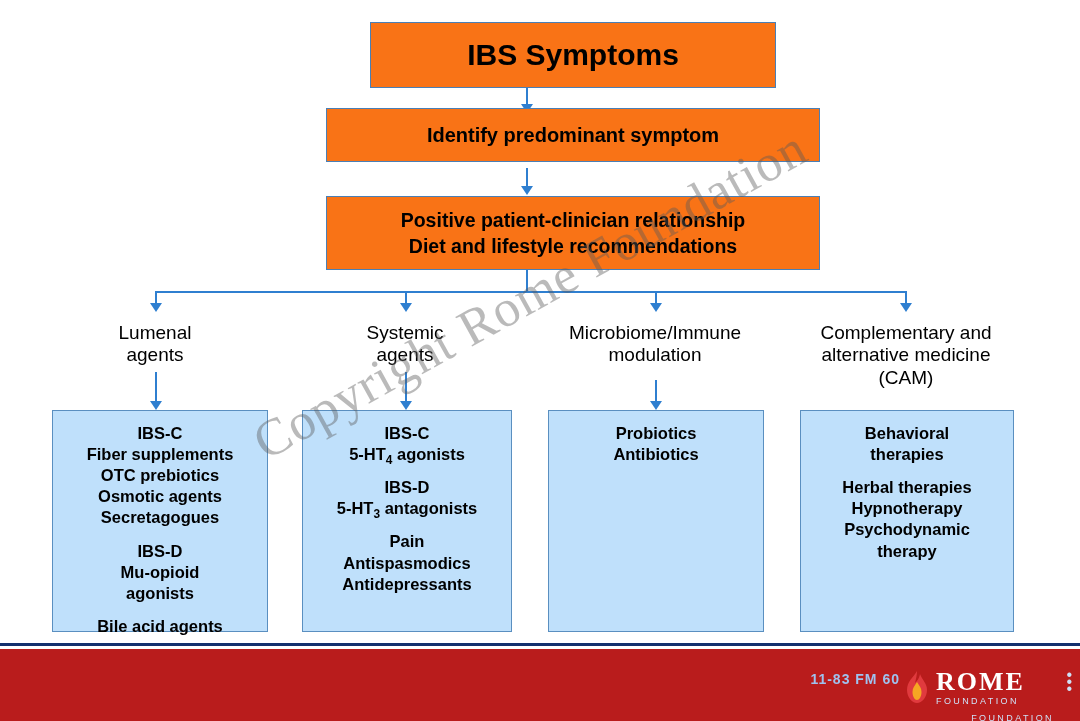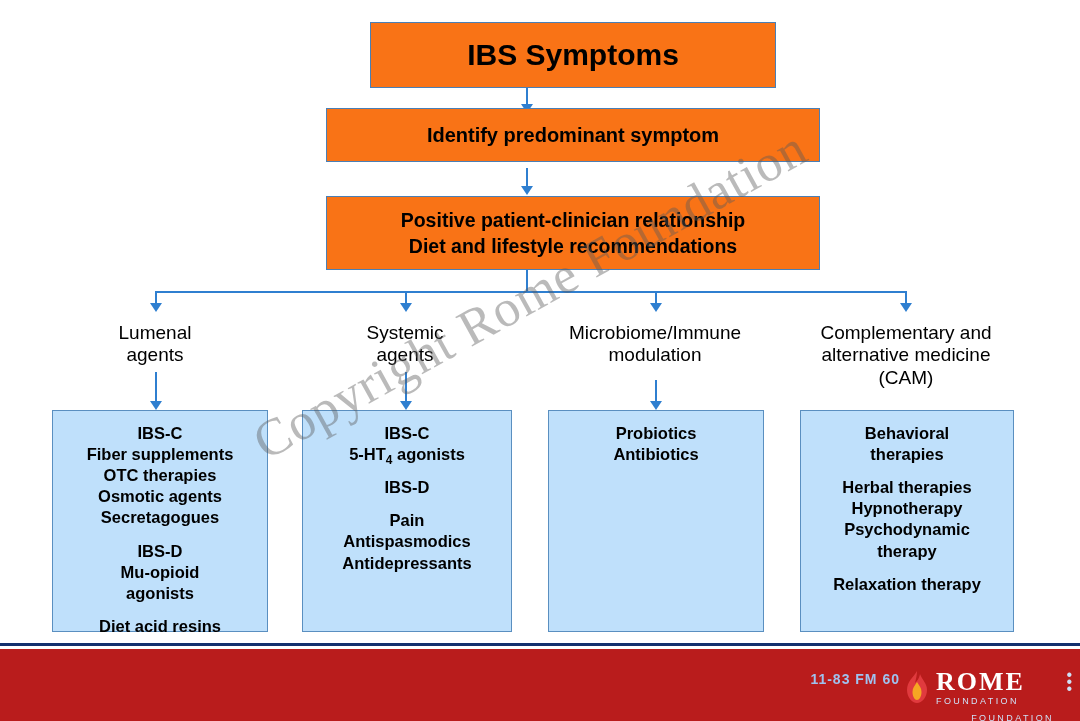"OTC therapies" div.row { text: therapies -> prebiotics }
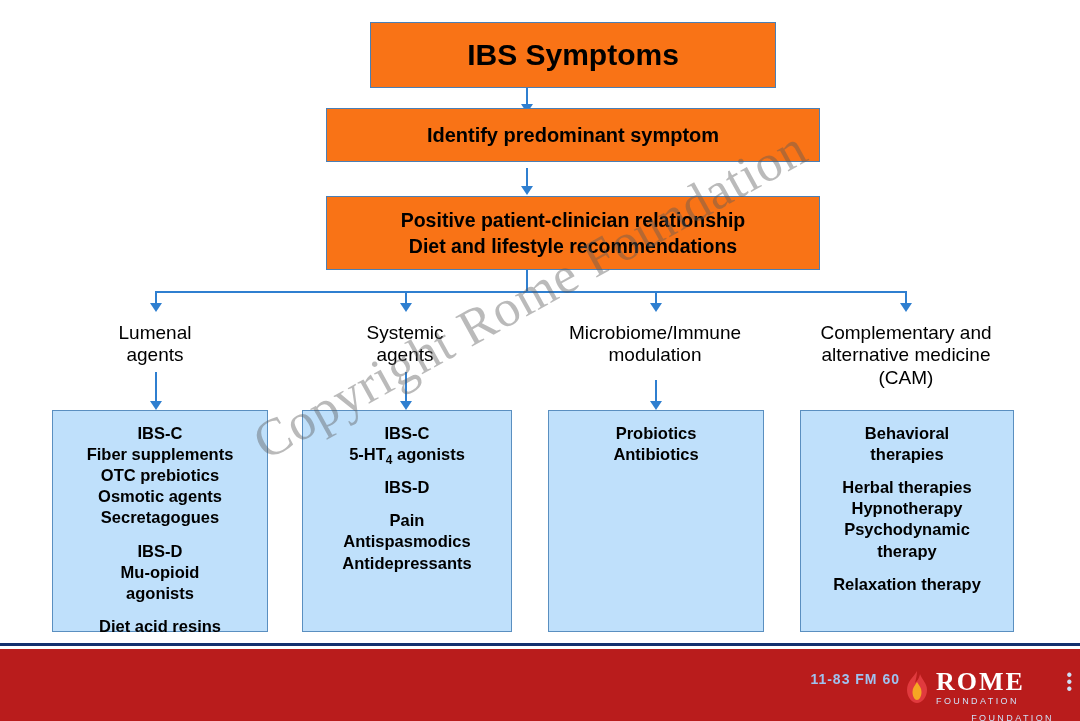"5-HT3 antagonists" div.row { html: none -> <div>5-HT<sub>3</sub> antagonists</div> }
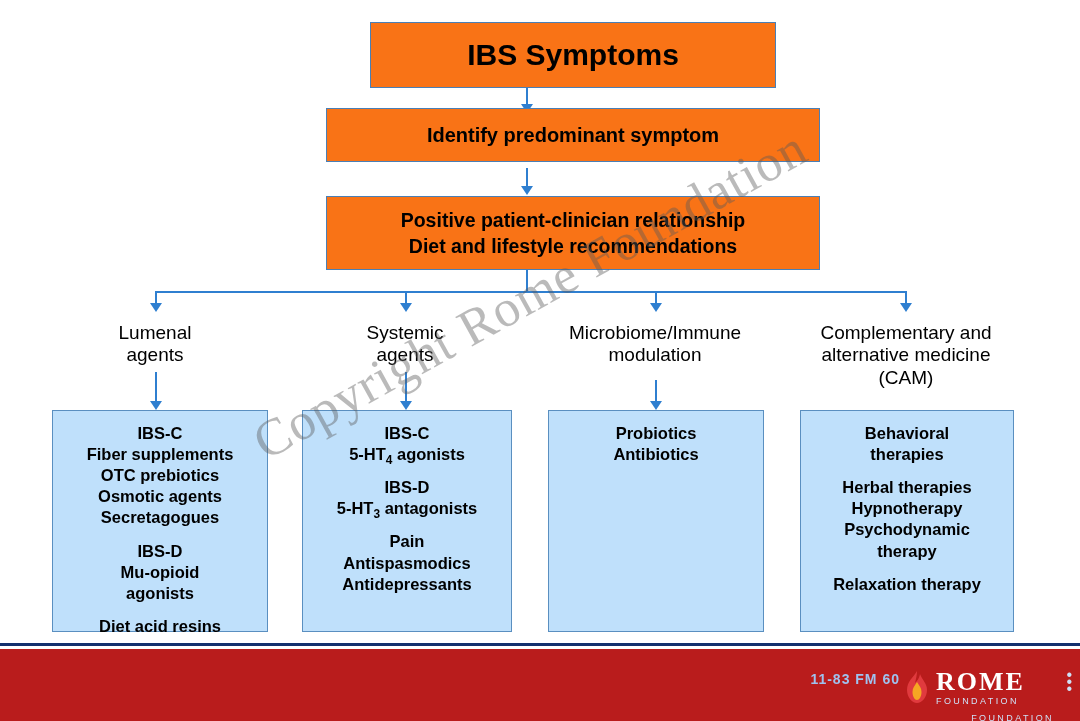"Relaxation therapy" div.grp { html: <div> <div>Relaxation therapy</div> </div> -> none }
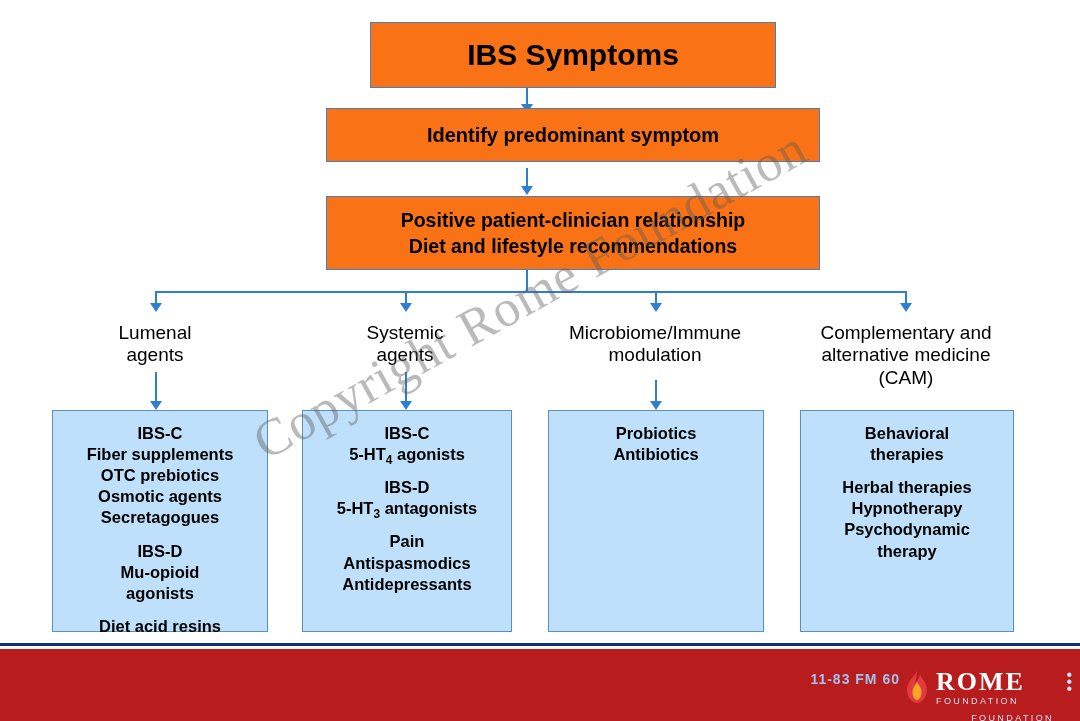"Diet acid resins" div.row { text: Diet acid resins -> Bile acid agents }
